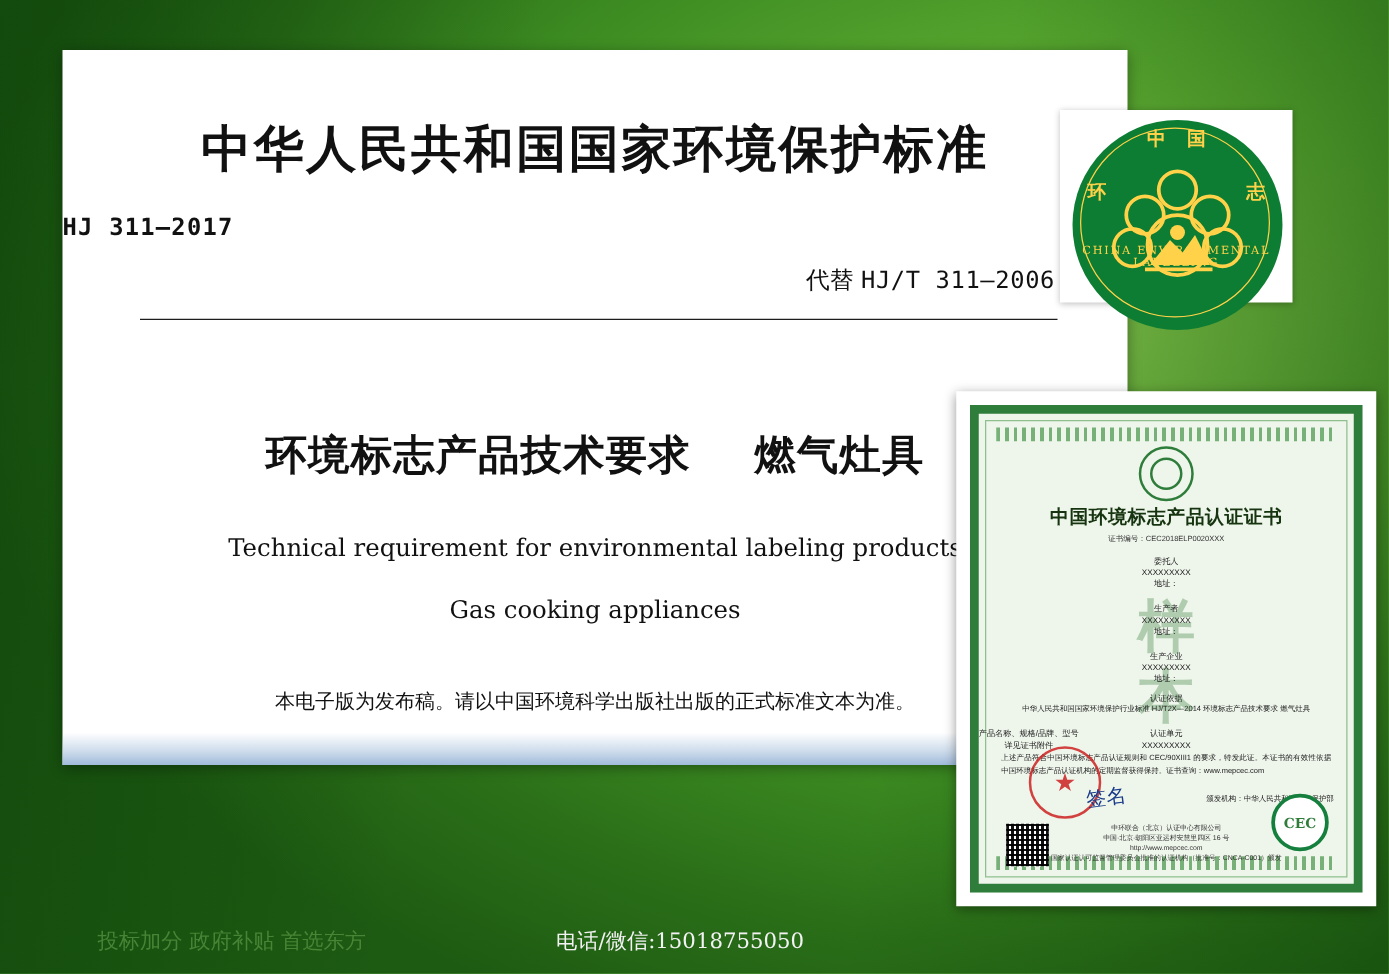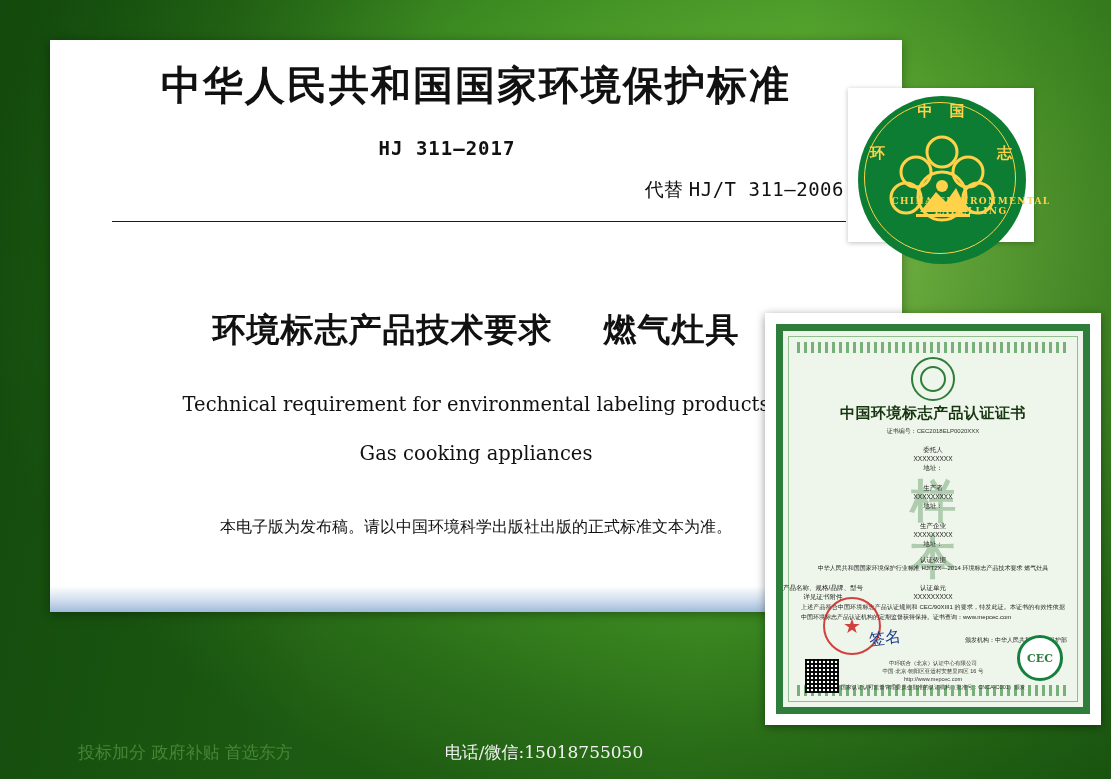"中华人民共和国国家环境保护标准" .doc-title { margin: 18px 0 0 0 -> 52px 0 0 0 }
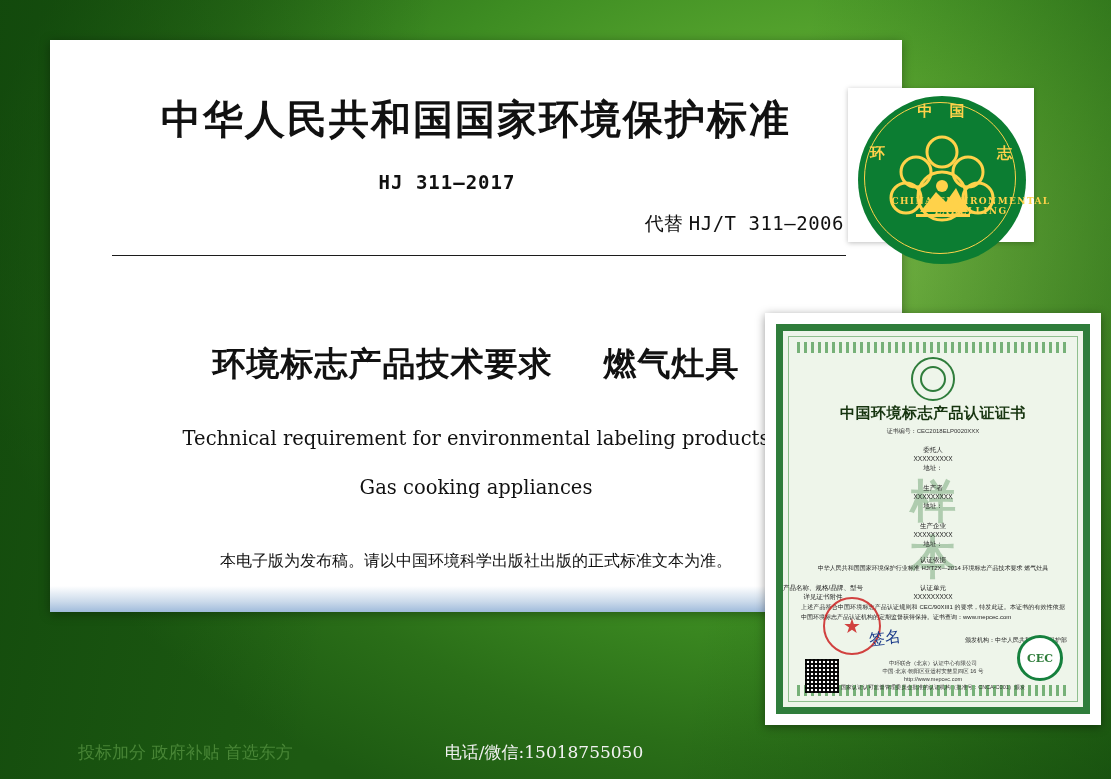"HJ 311–2017" .std-no { text-align: center -> left }
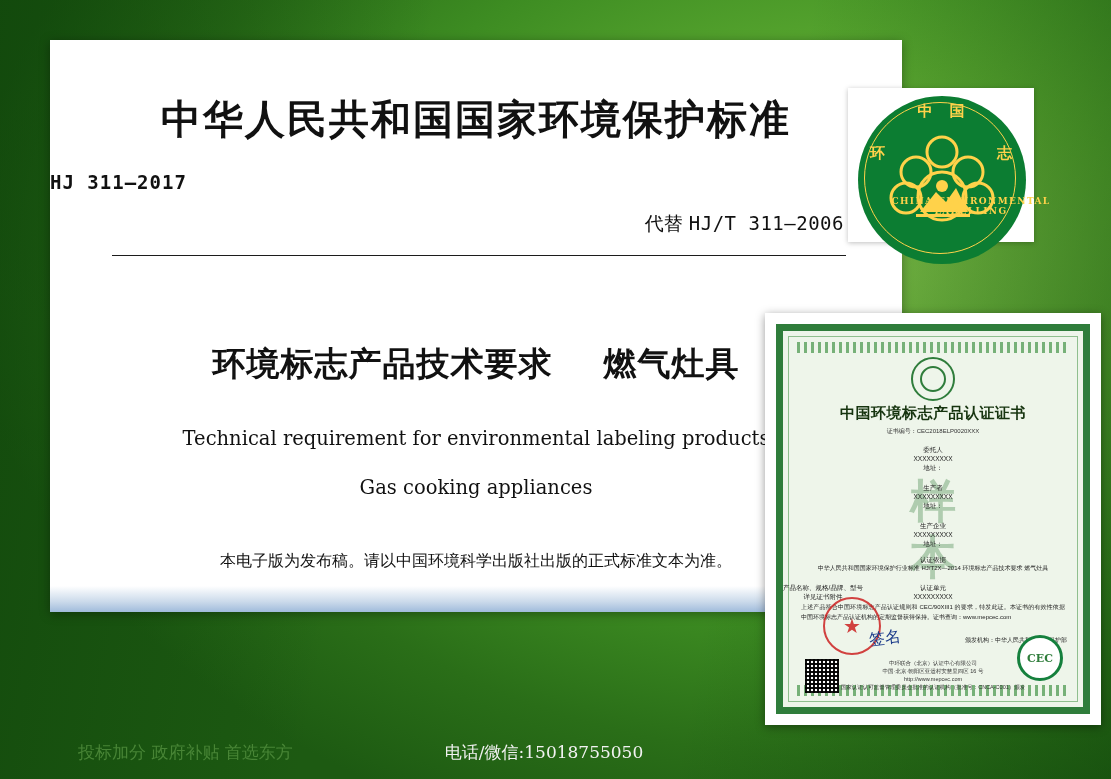"CHINA ENVIRONMENTAL LABELLING" #eco-badge .en-bottom { font-weight: 700 -> 400; padding-left: 30px -> none }
